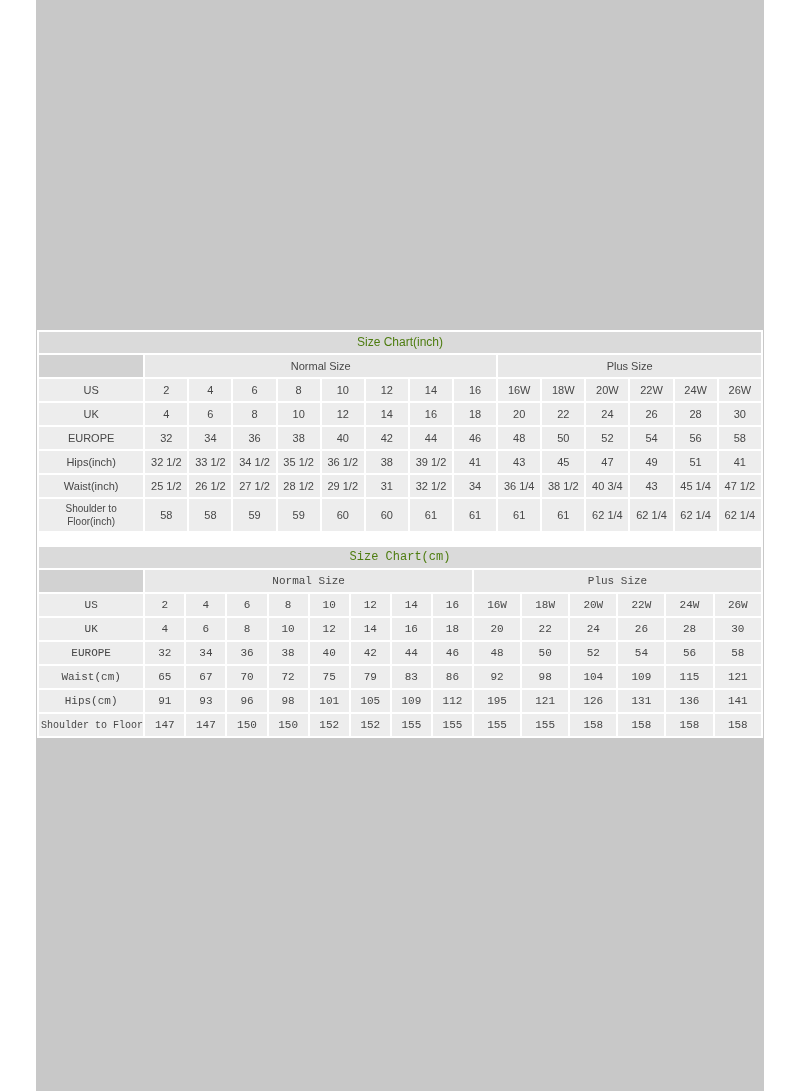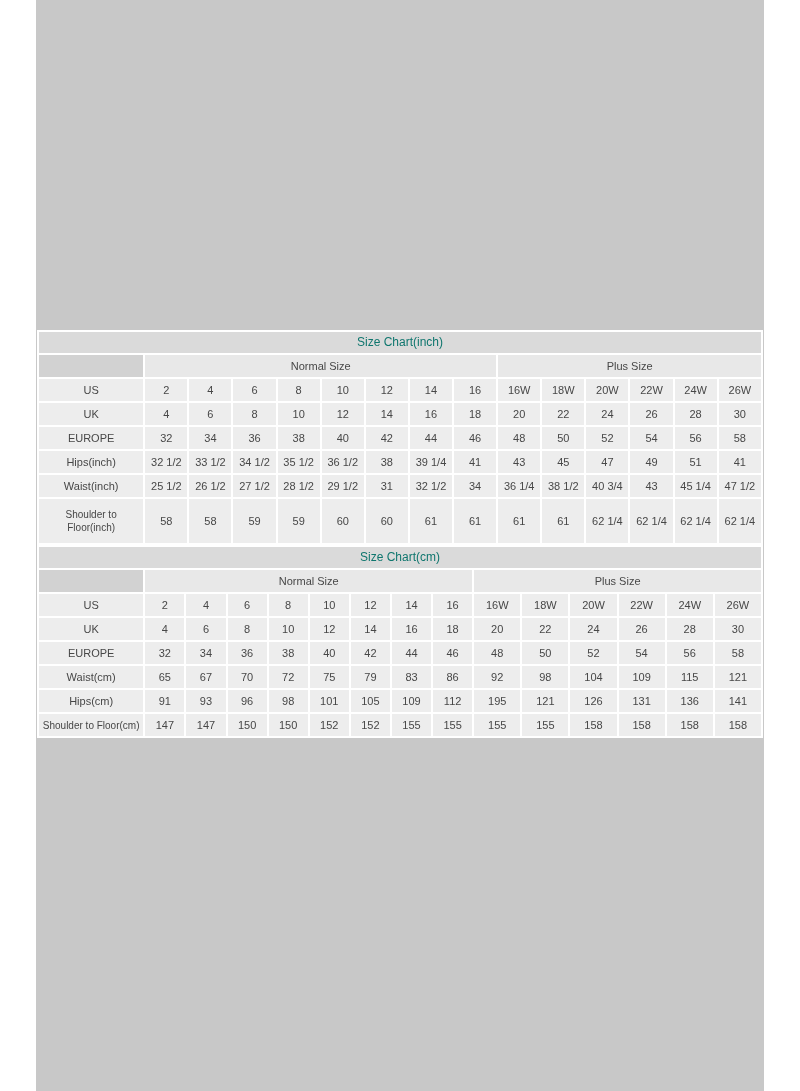"Size Chart(inch)" tr.title-row td { color: #0f766e -> #4d7c0f }
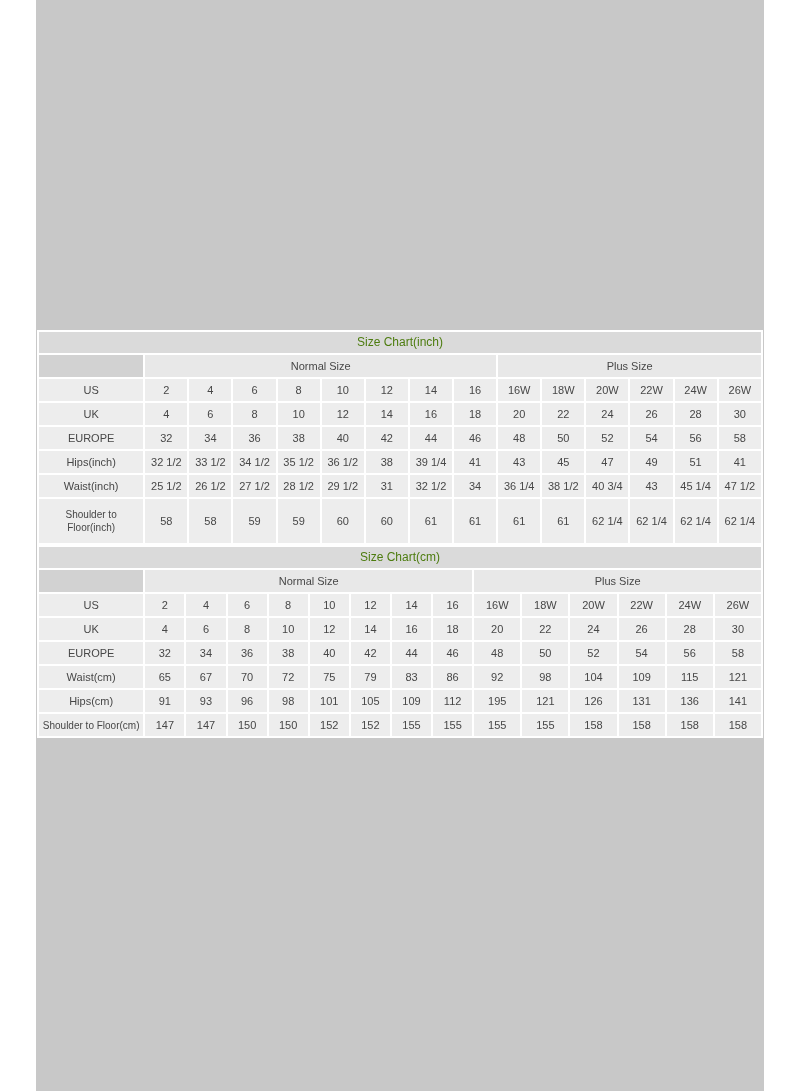"39 1/4" td.val { text: 1/4 -> 1/2 }
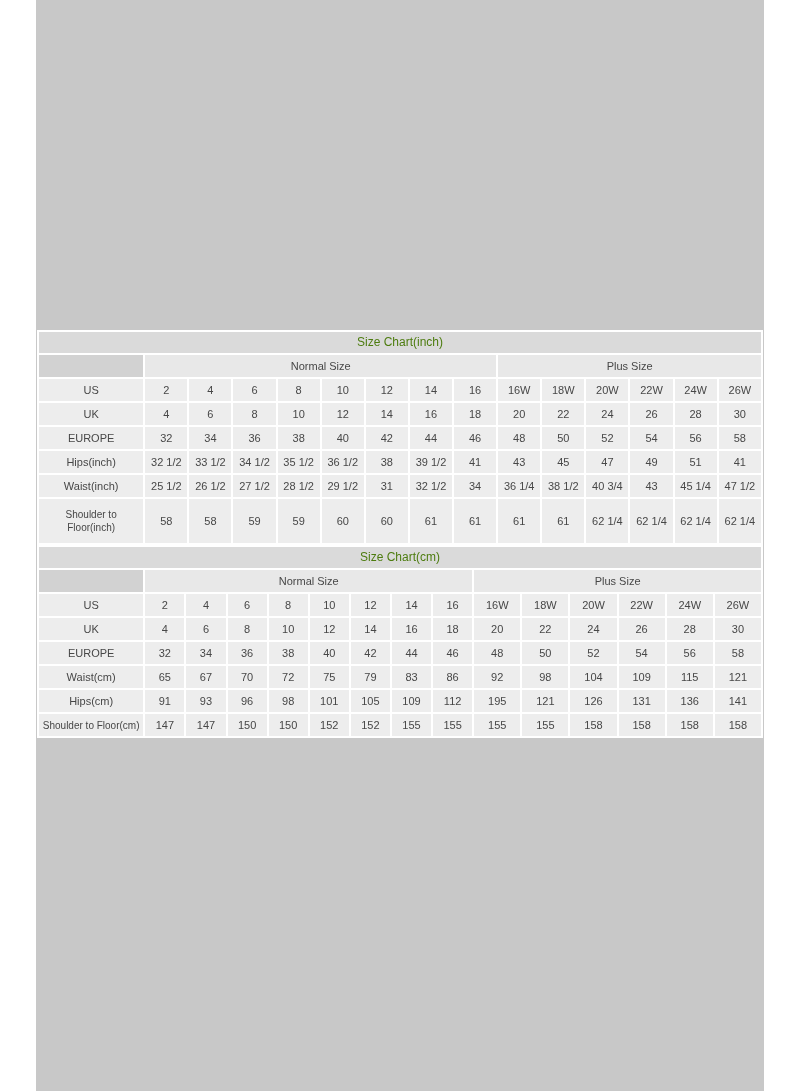"Shoulder to Floor(inch)" td.lbl.two-line { padding: 9px 2px -> 3px 2px }
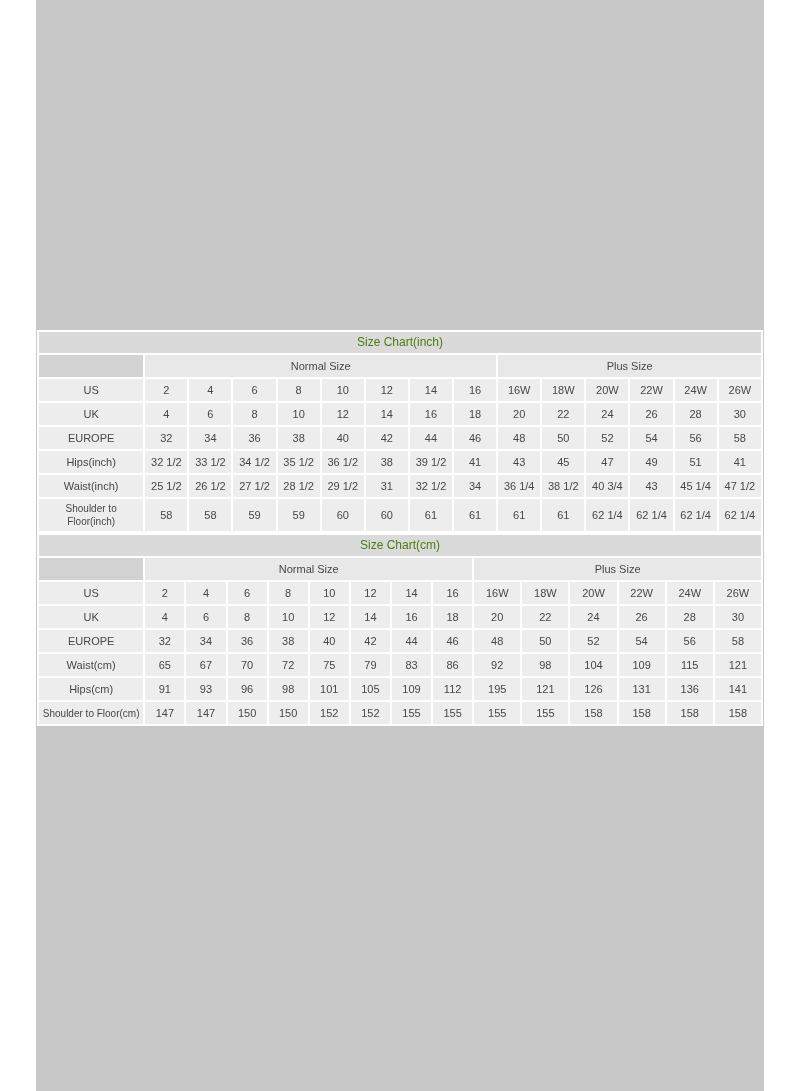"Size Chart(cm)" table.size-chart + table.size-chart { font-family: none -> Liberation Mono, monospace; margin-top: none -> 12px }
